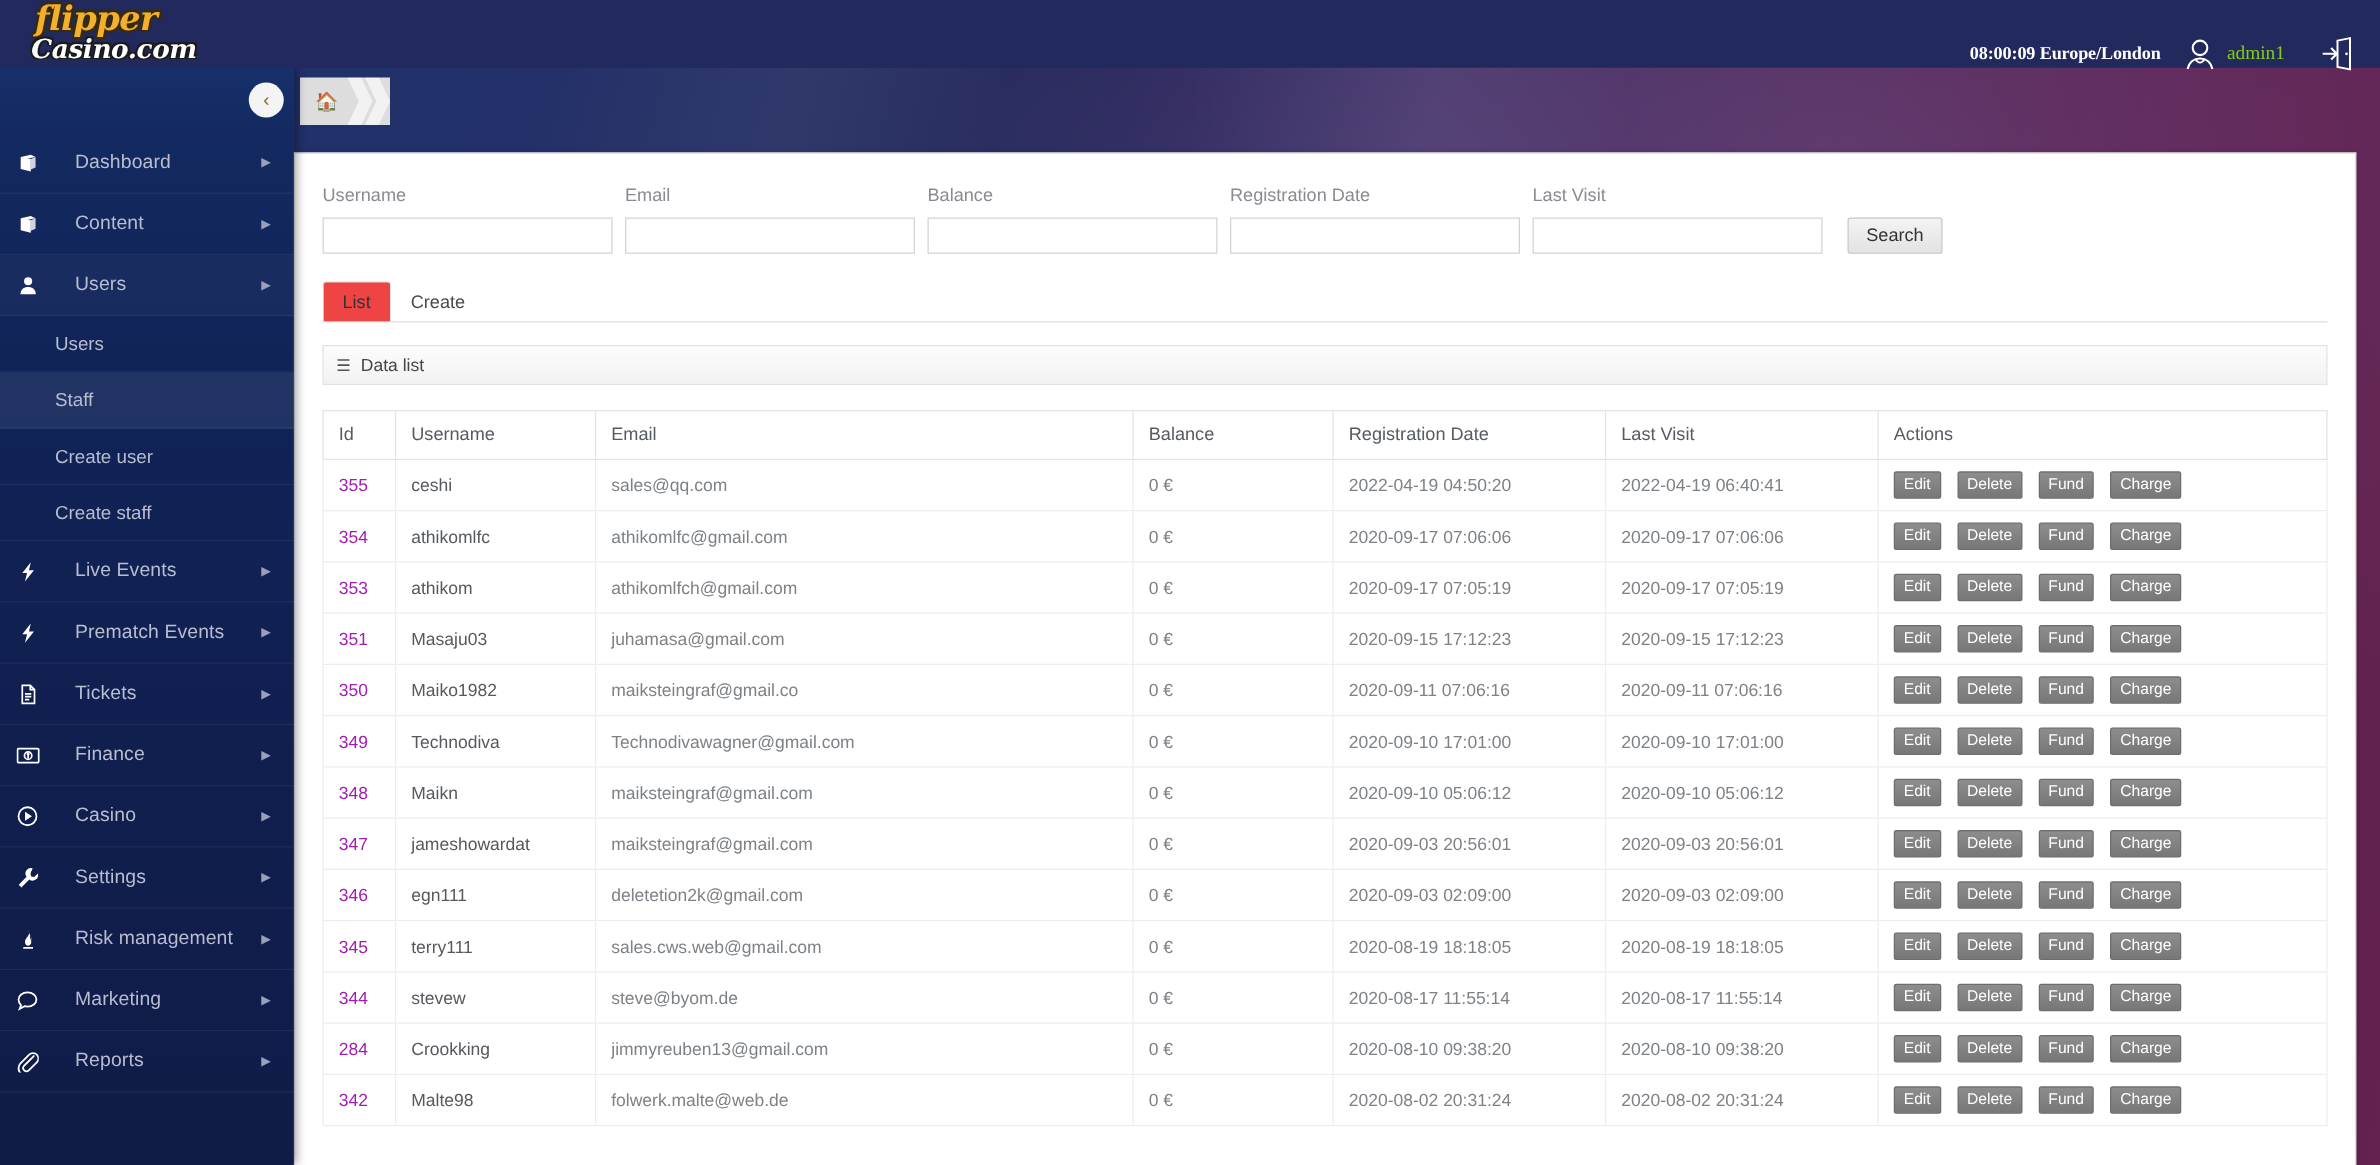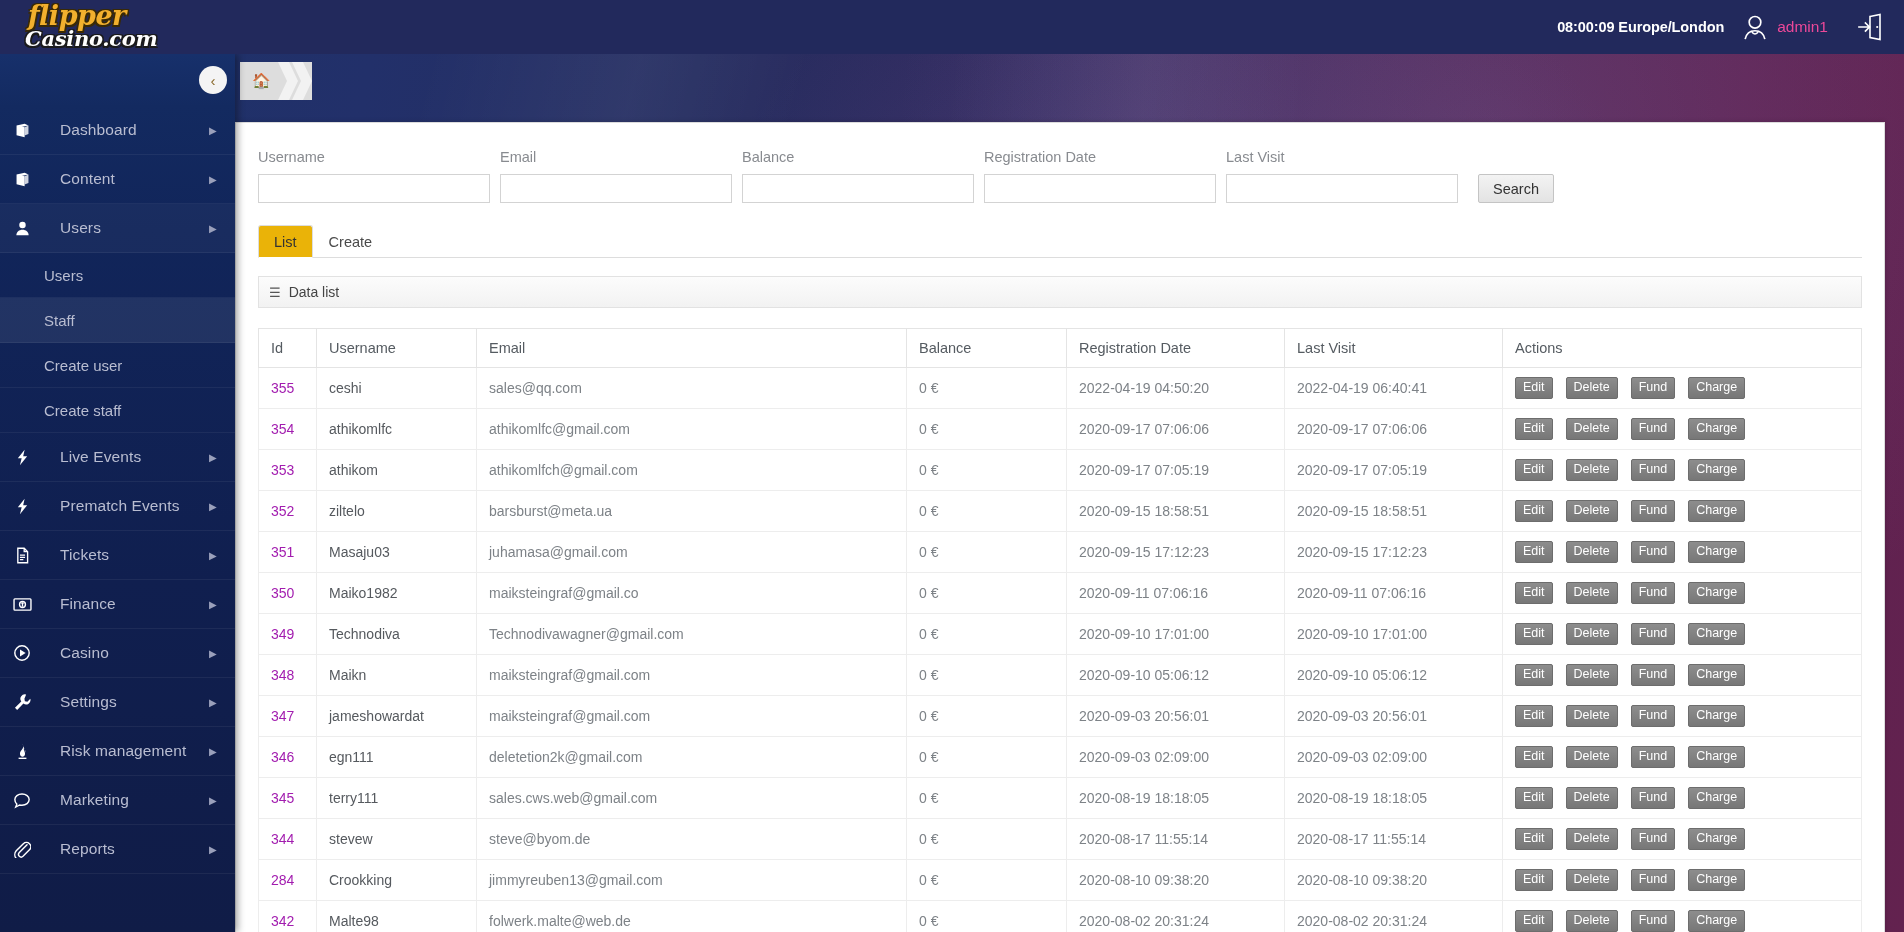"08:00:09 Europe/London" .topbar-right { font-family: none -> Liberation Serif, serif; top: 0 -> 16px }
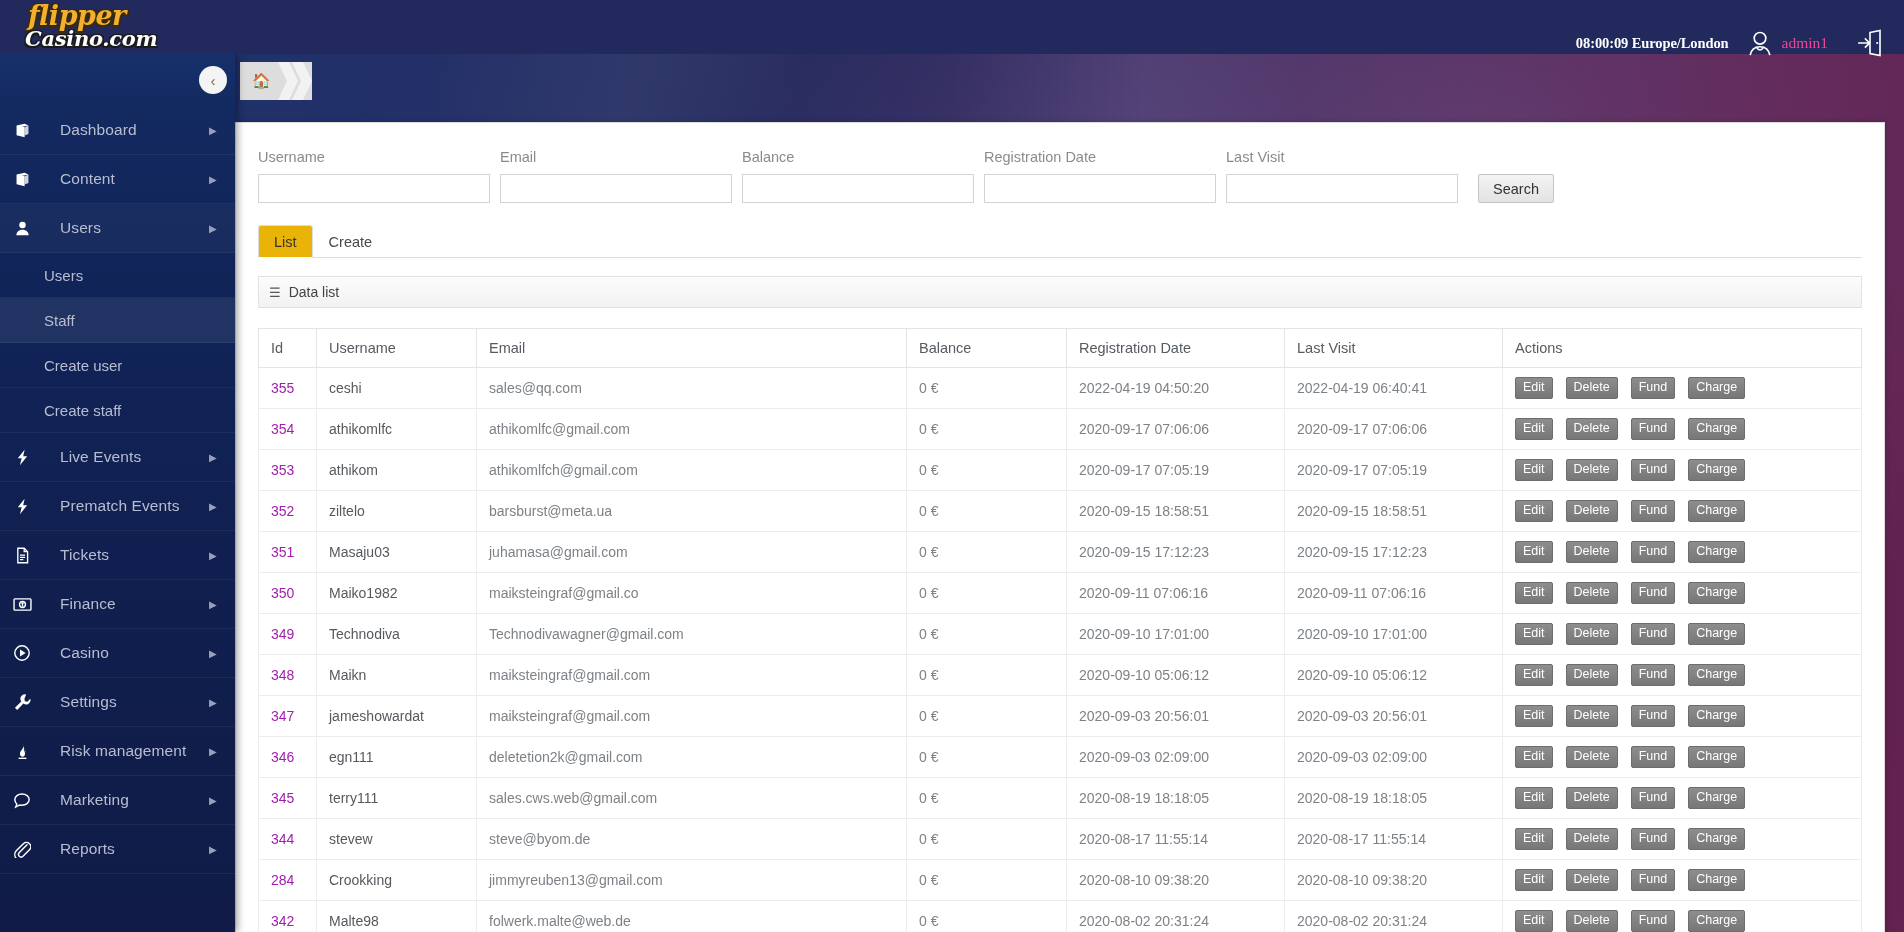"admin1" .username-label { color: #ec4899 -> #84cc16 }
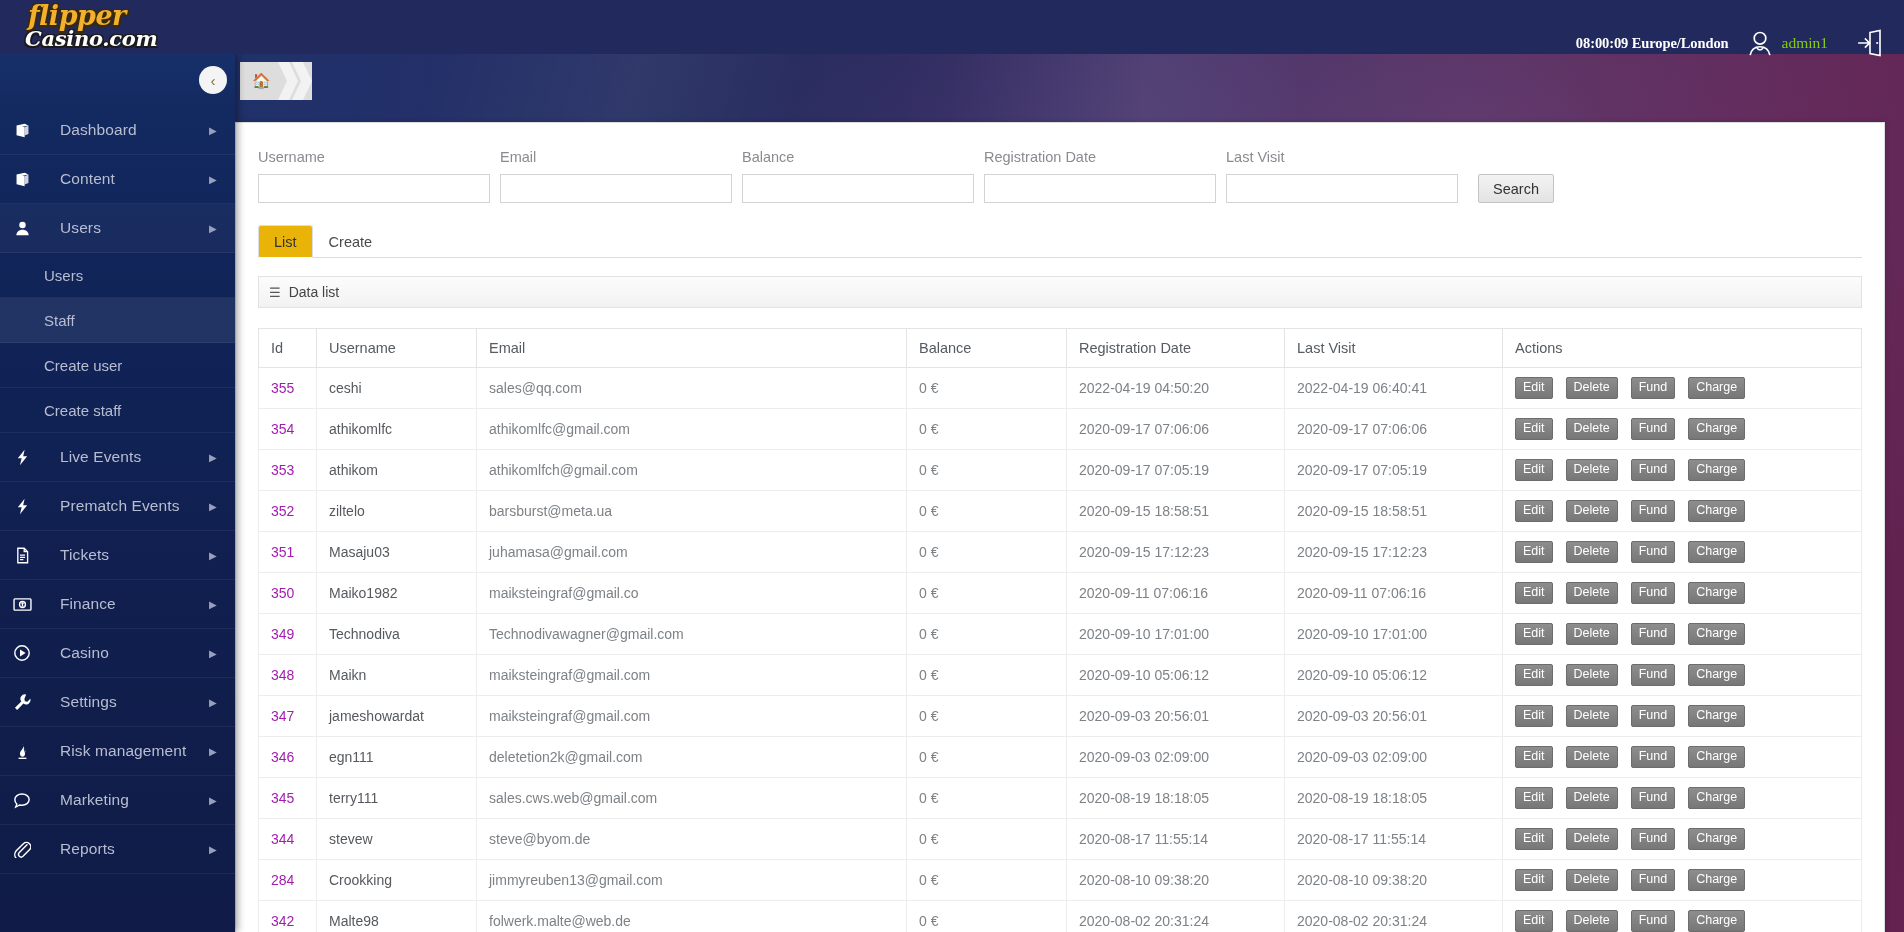"List" .tab.active { background: #eab308 -> #ef4444 }
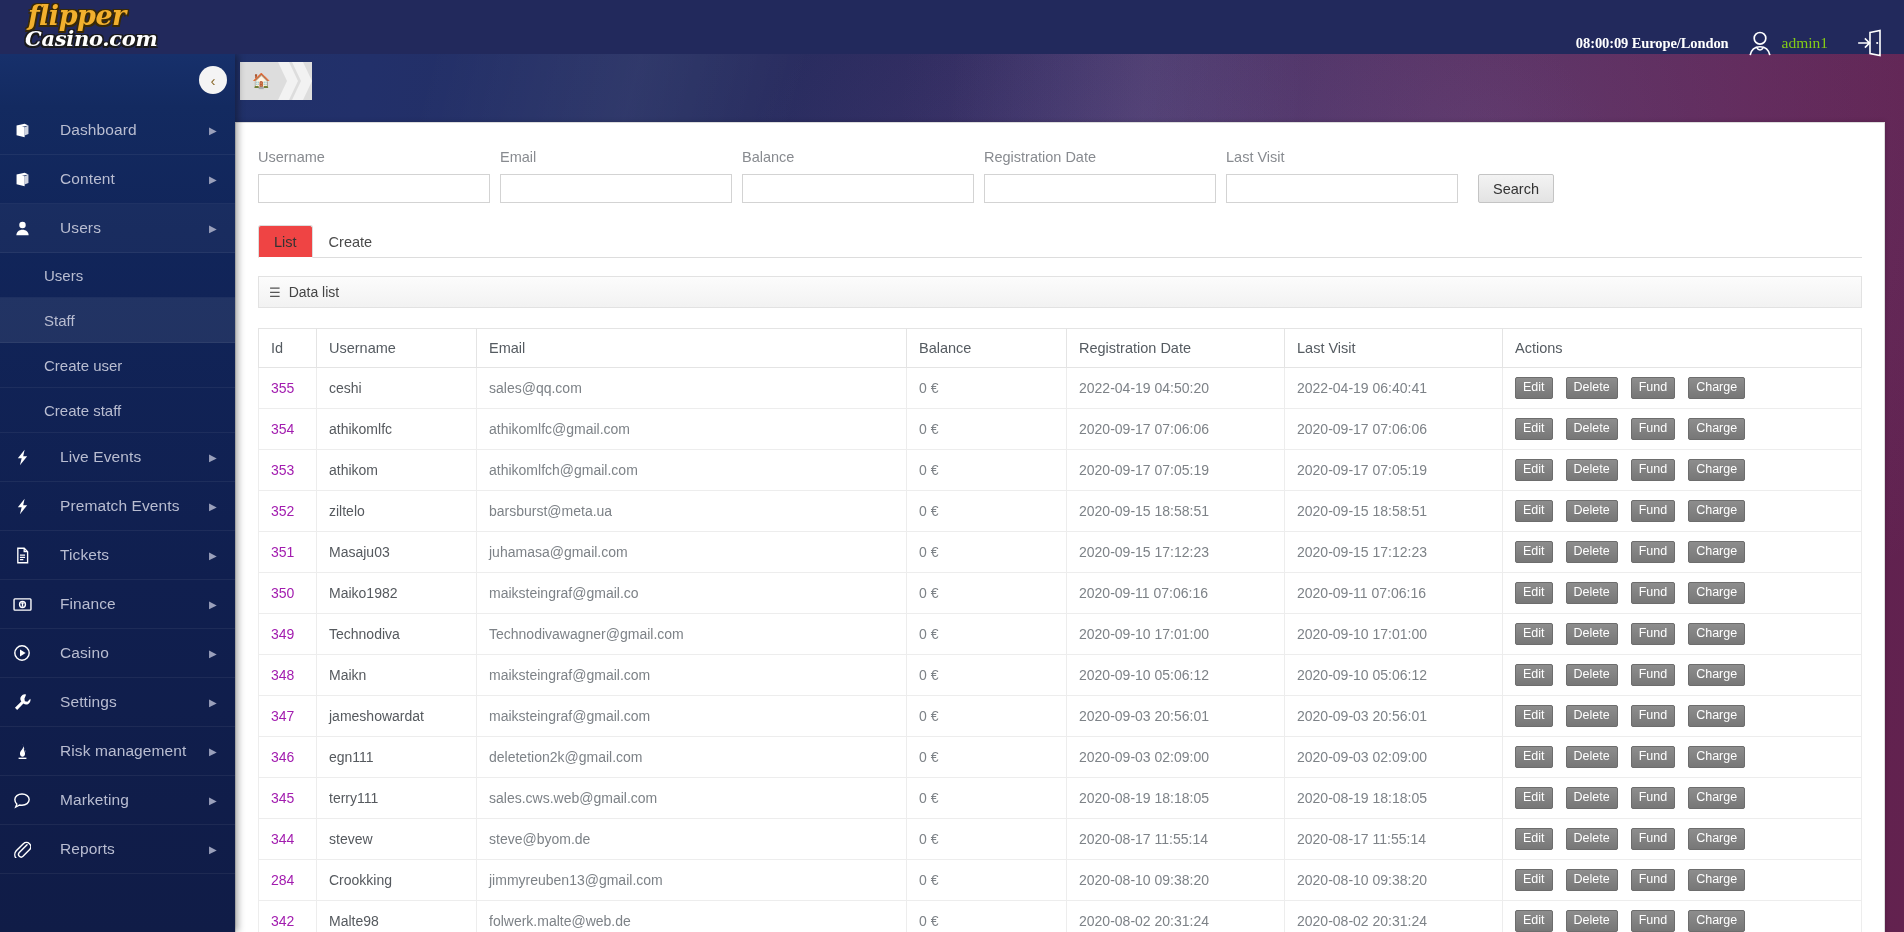"352" tr { html: <tr> <td>352</td> <td>ziltelo</td> <td>barsburst@meta.ua</td> <td>0 €</td> <td>2020-09-15 18:58:51</td> <td>2020-09-15 18:58:51</td> <td> <div> <button>Edit</button> <button>Delete</button> <button>Fund</button> <button>Charge</button> </div> </td> </tr> -> none }
